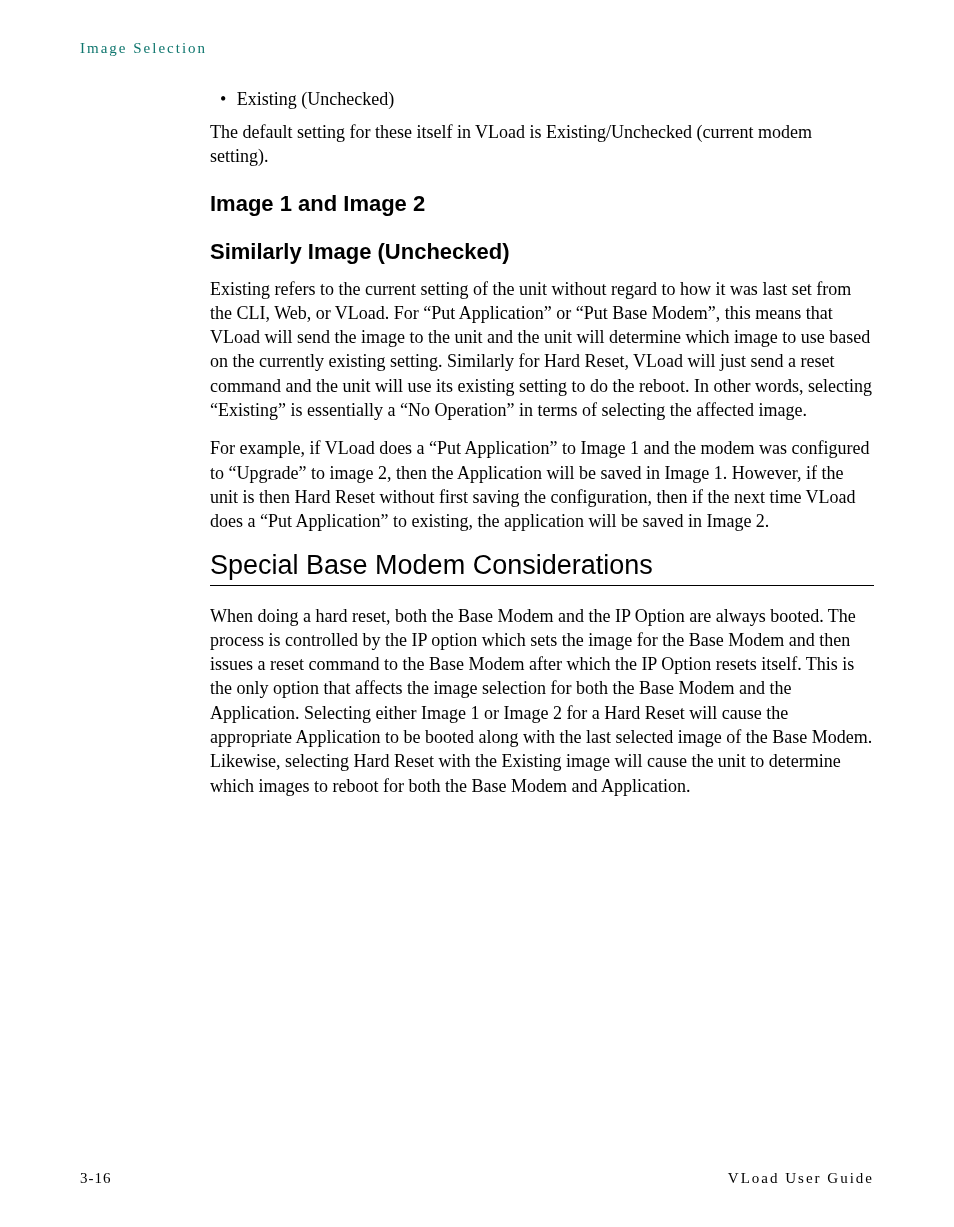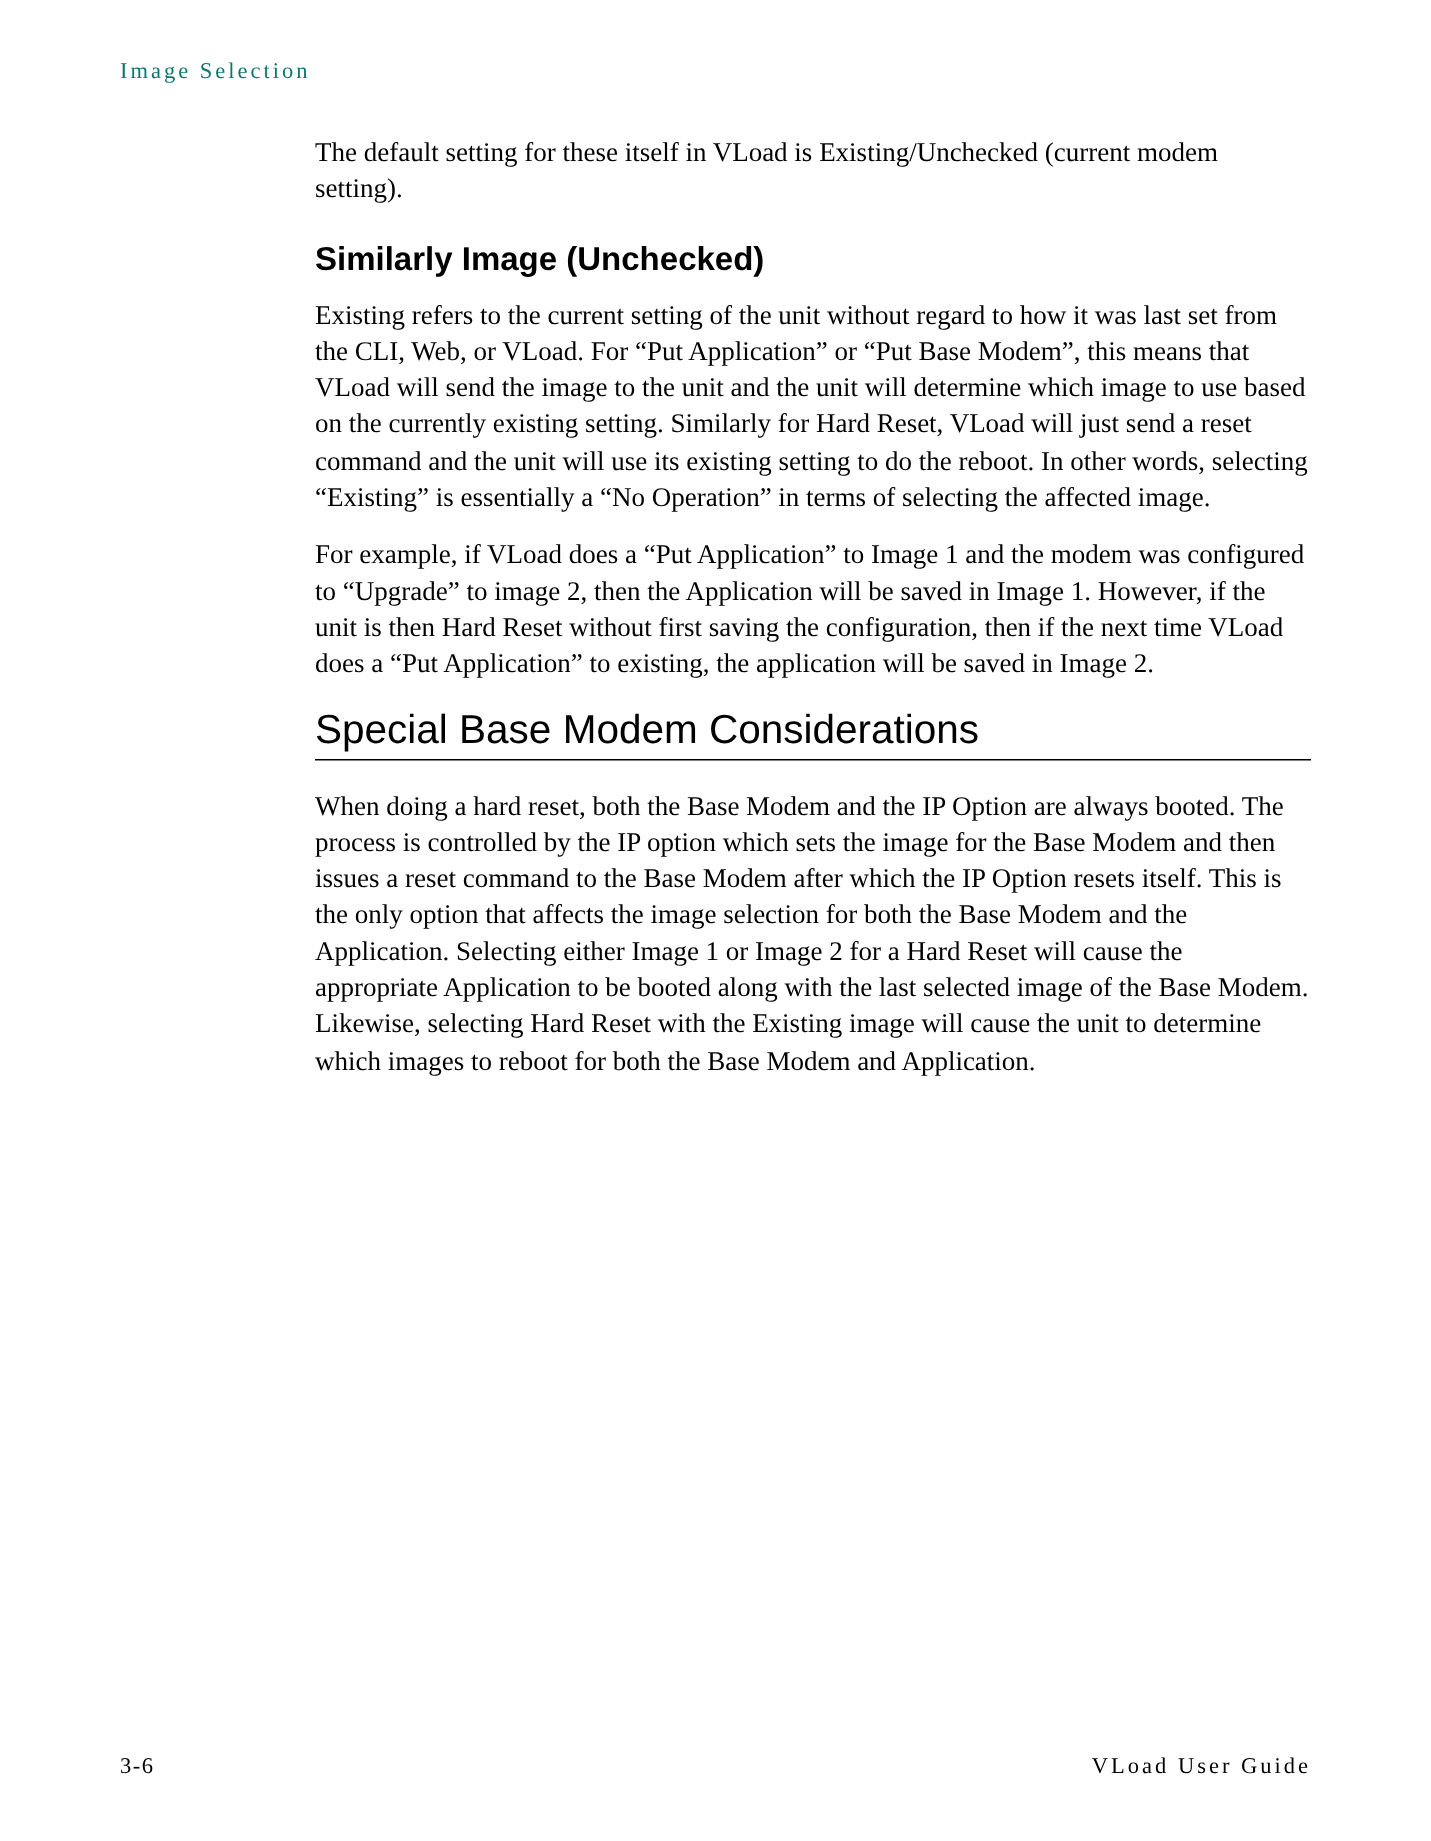"Existing (Unchecked)" div.bullet-item { html: none -> <div>Existing (Unchecked)</div> }
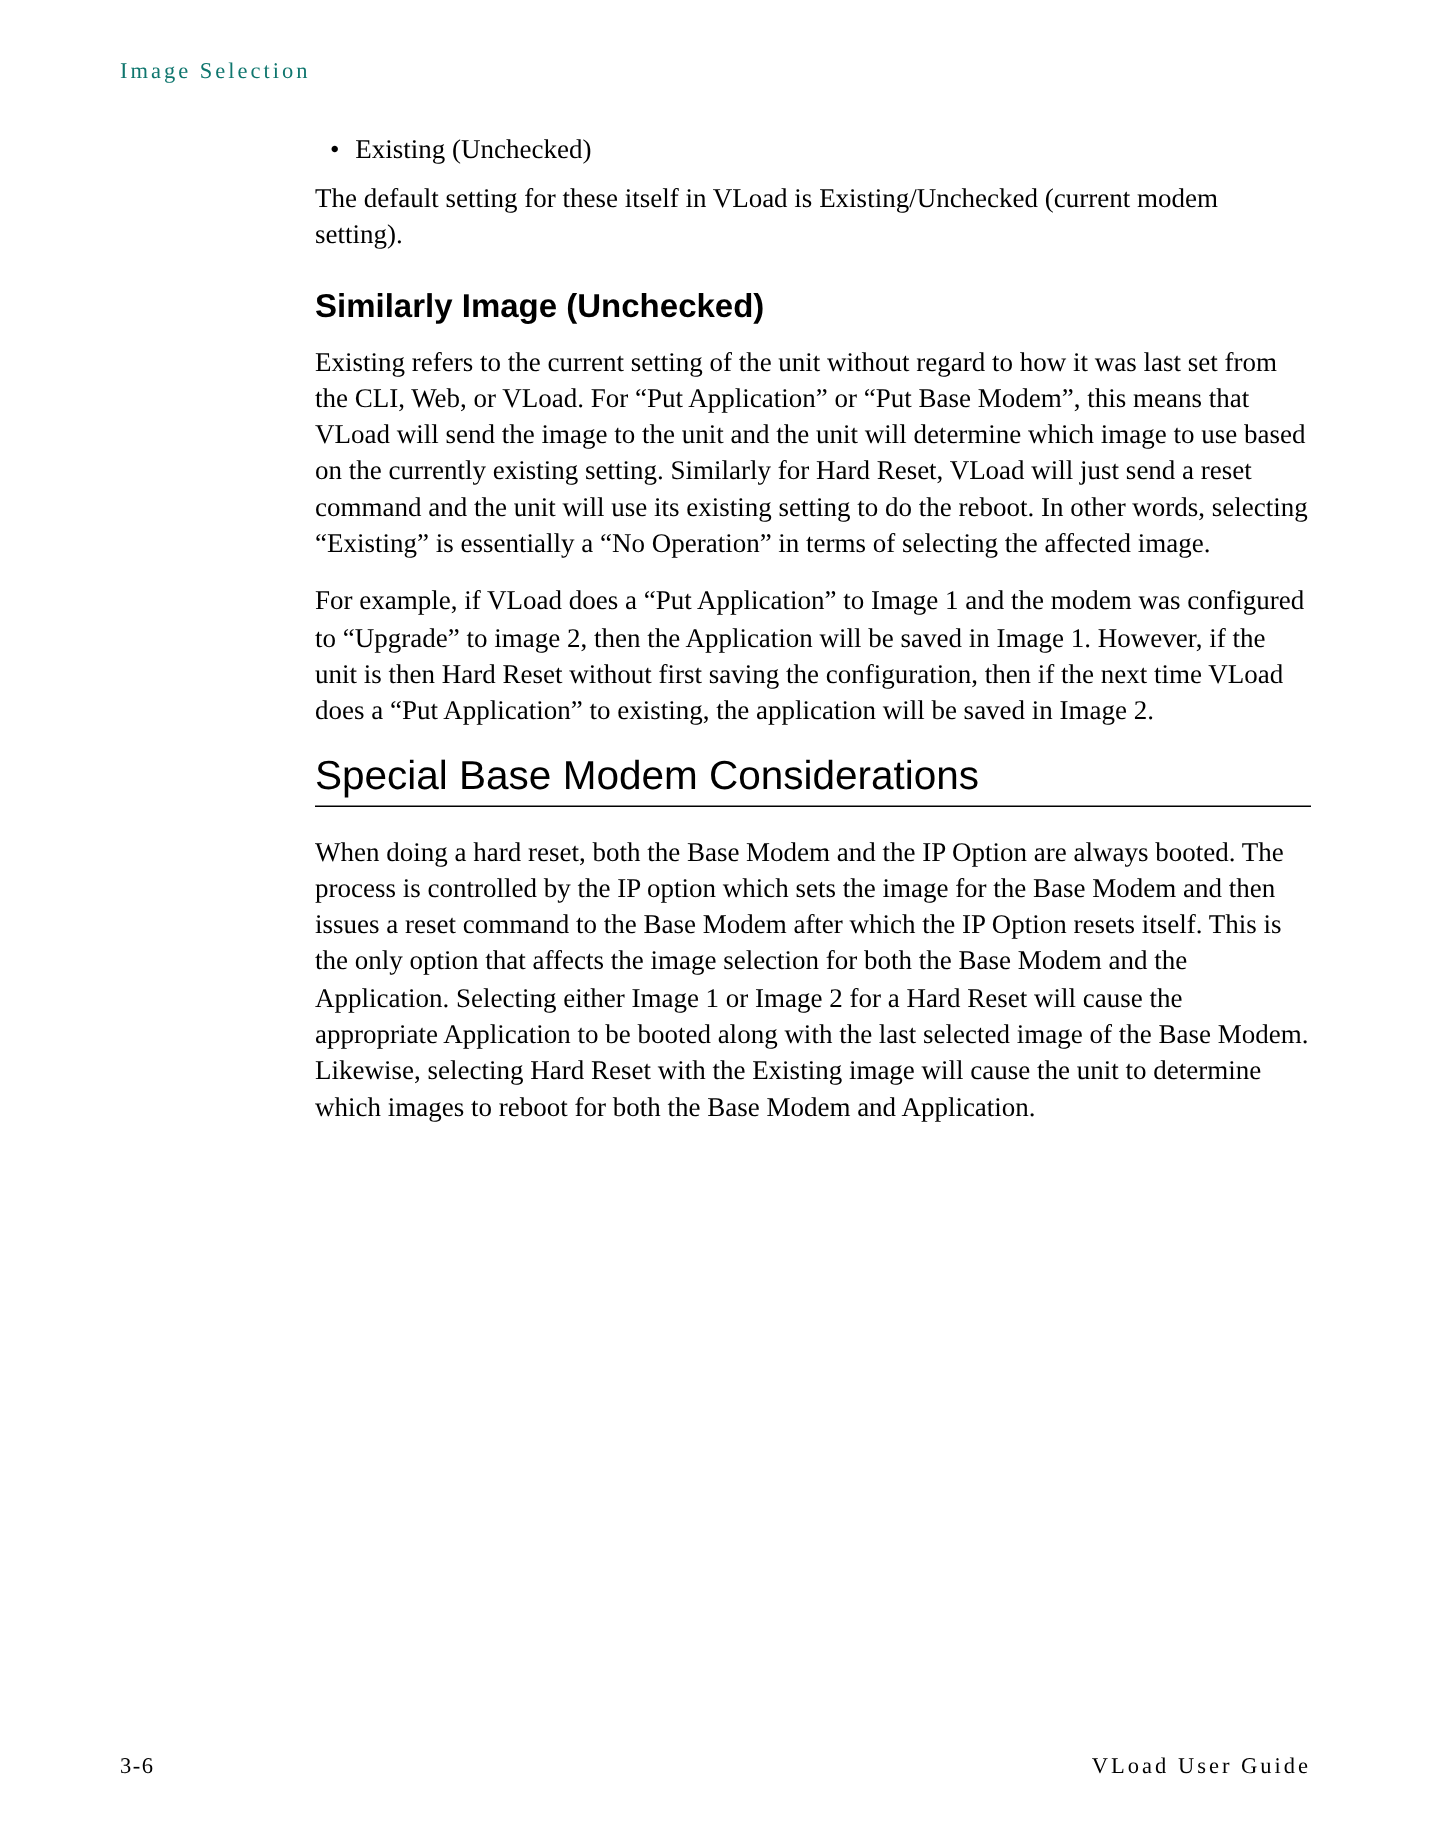"Image 1 and Image 2" div.h2 { html: none -> <div>Image 1 and Image 2</div> }
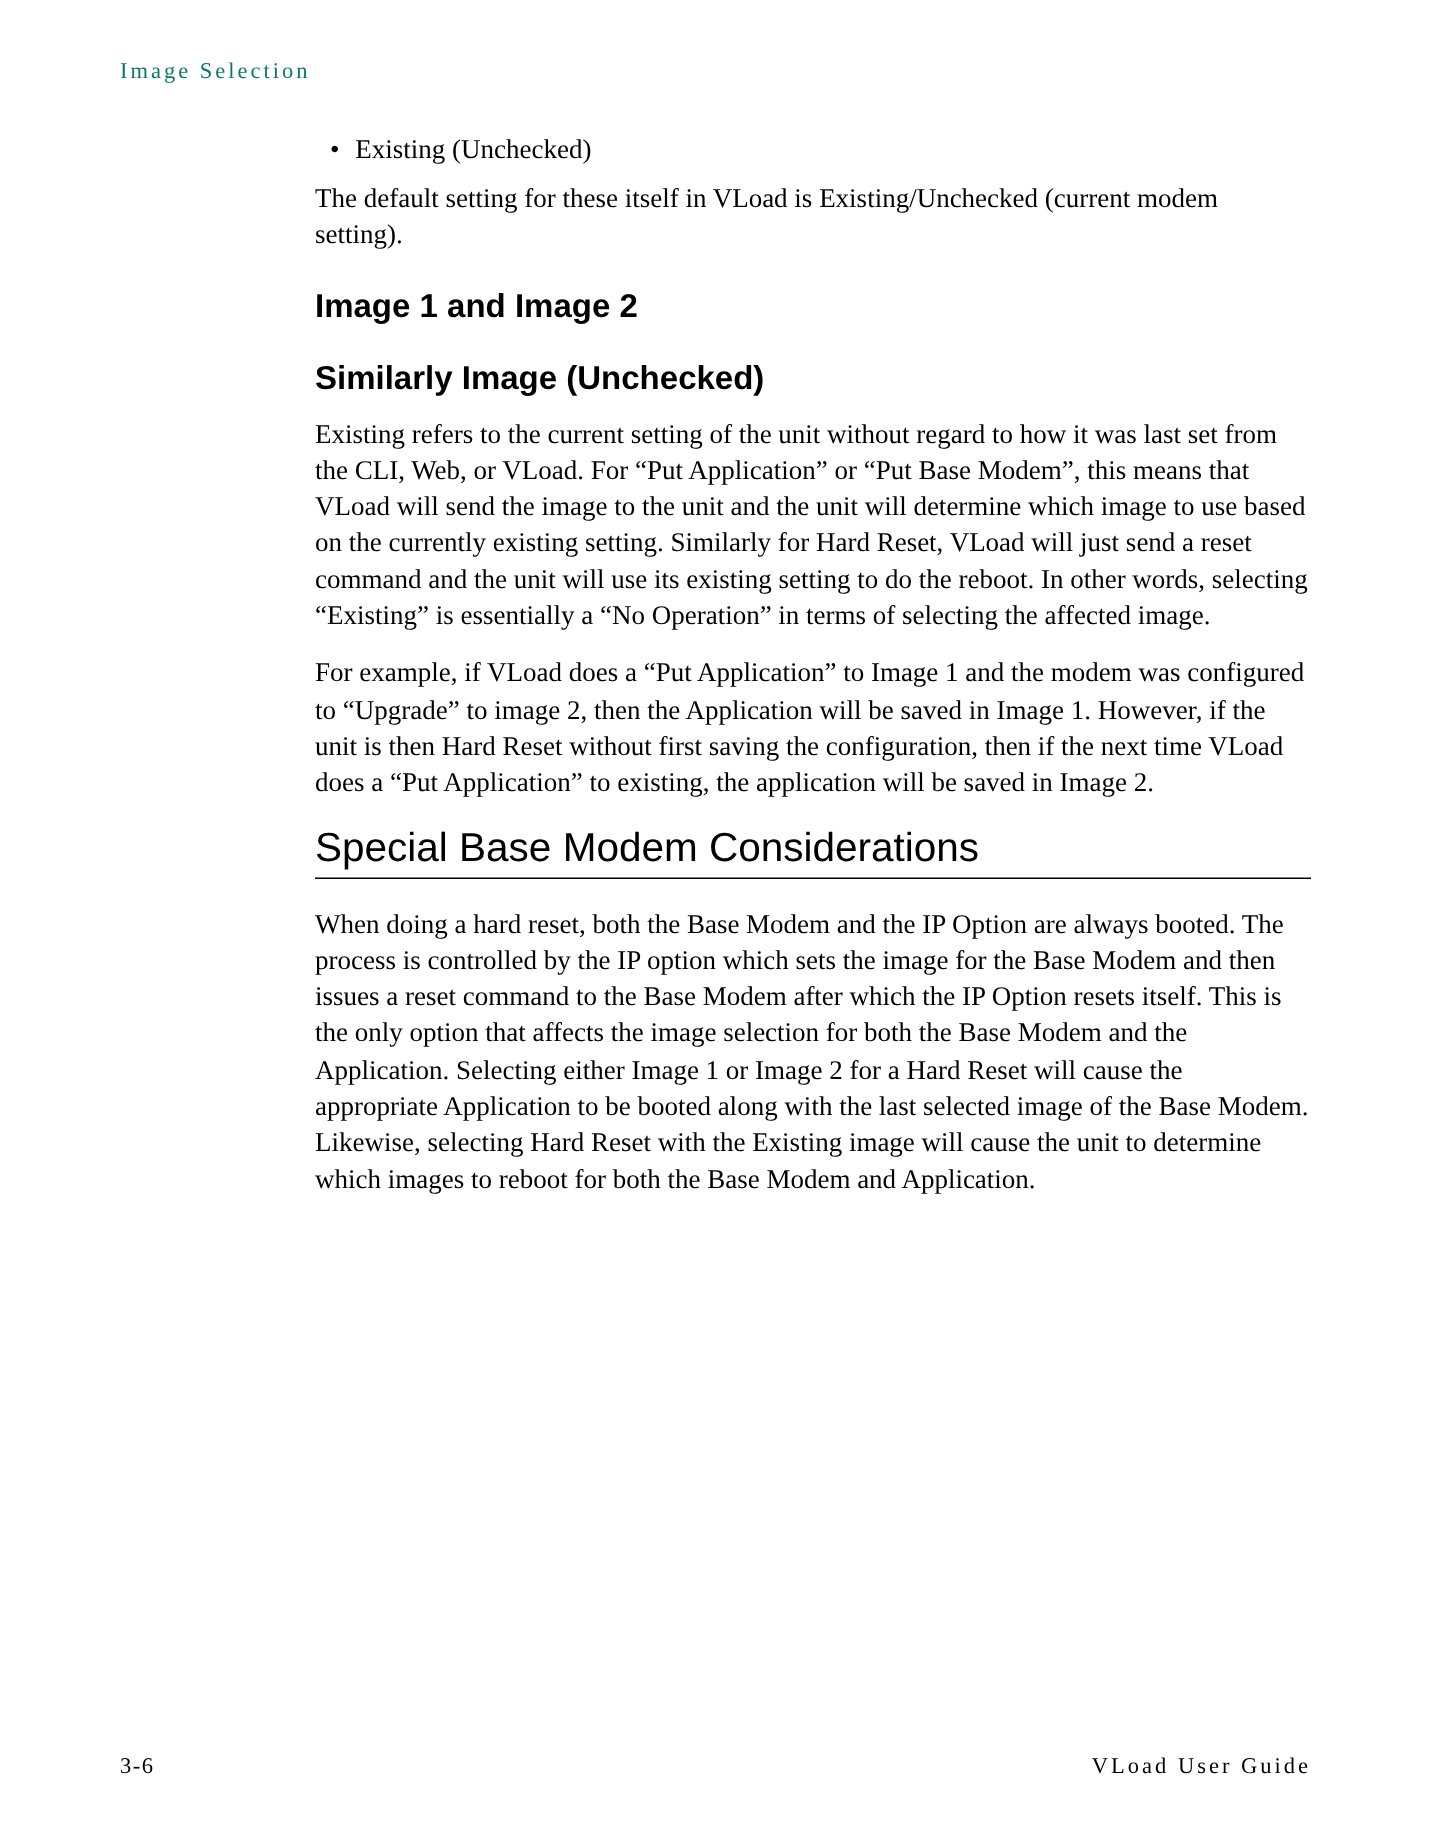"3-6" span { text: 3-6 -> 3-16 }
